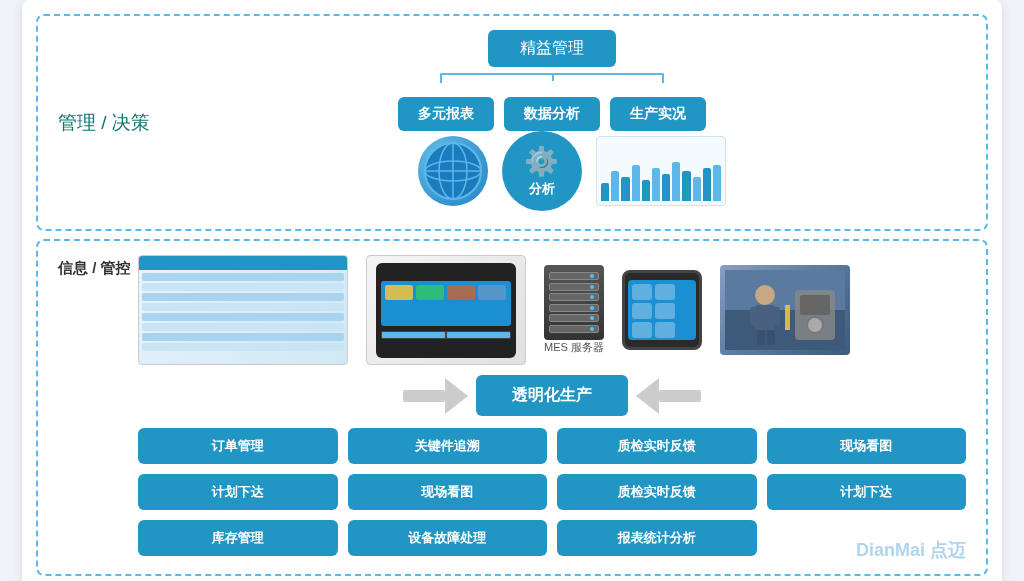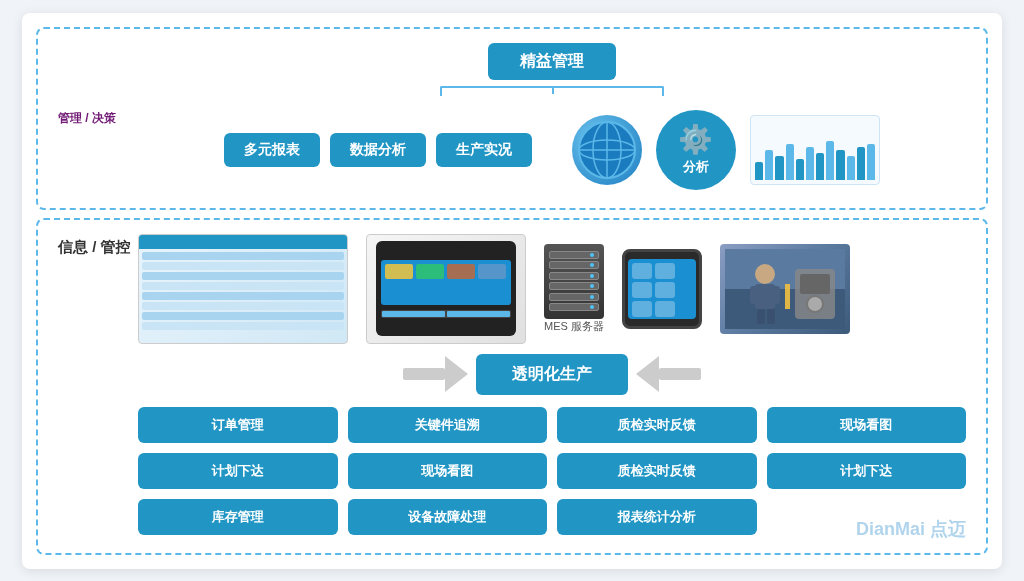"精益管理" .lean-mgmt-box { font-weight: bold -> normal }
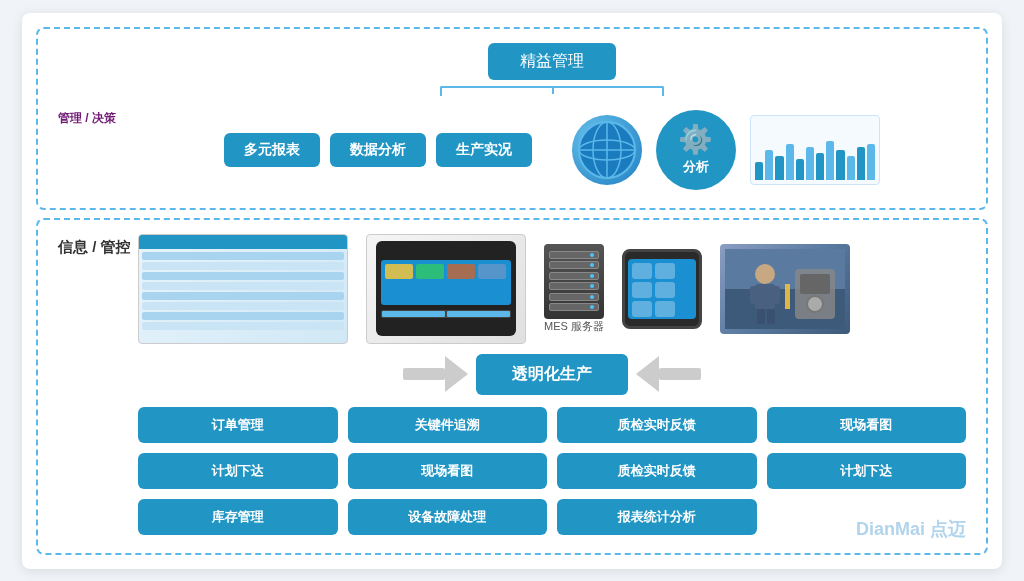"管理 / 决策" .top-section-label { color: #701a75 -> #0f766e; font-size: 12px -> 19px; font-weight: 700 -> 400 }
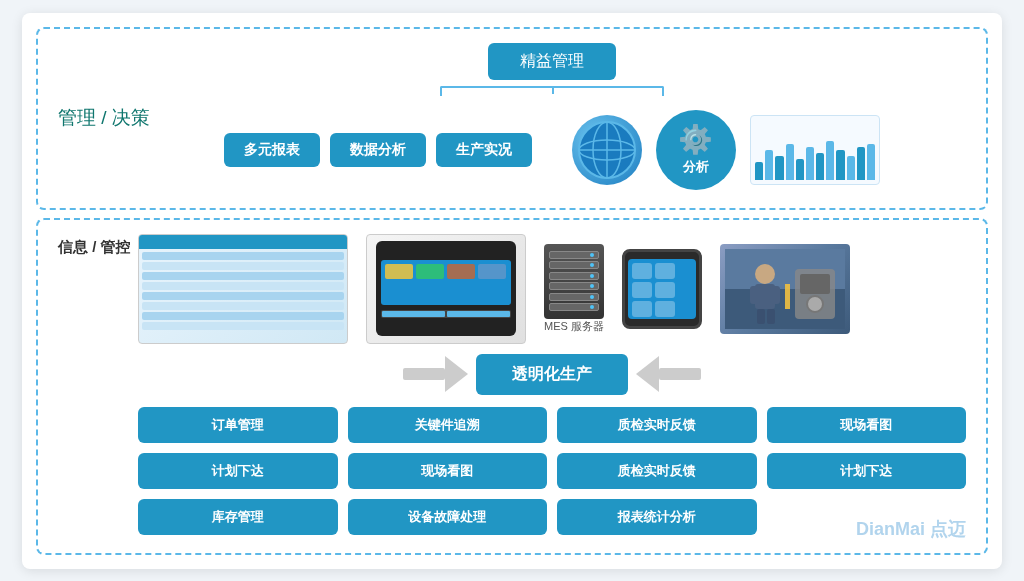"多元报表" .three-boxes-row { flex-direction: none -> column }
